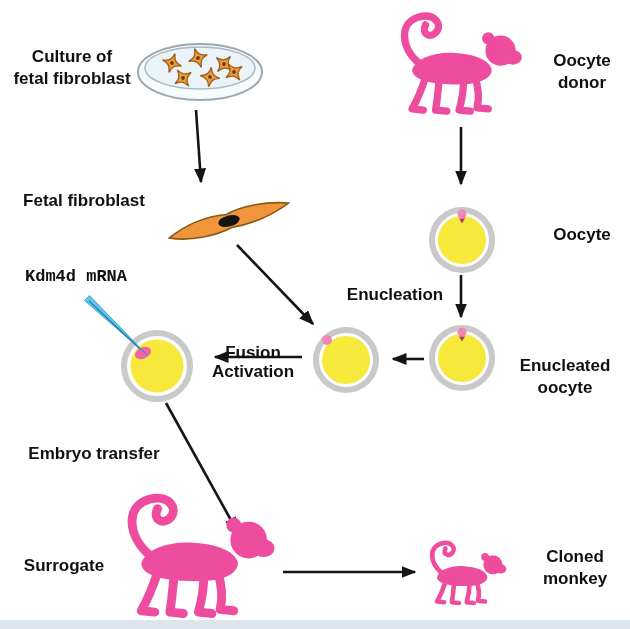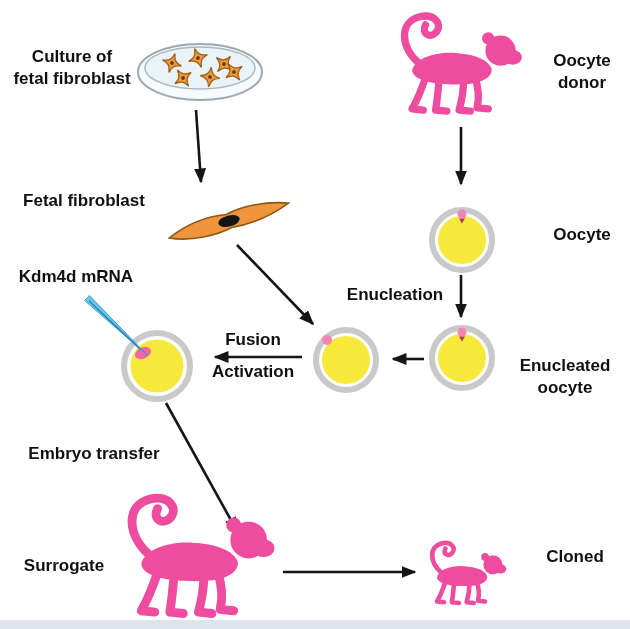"Kdm4d mRNA" div.label { font-family: none -> Liberation Mono, monospace }
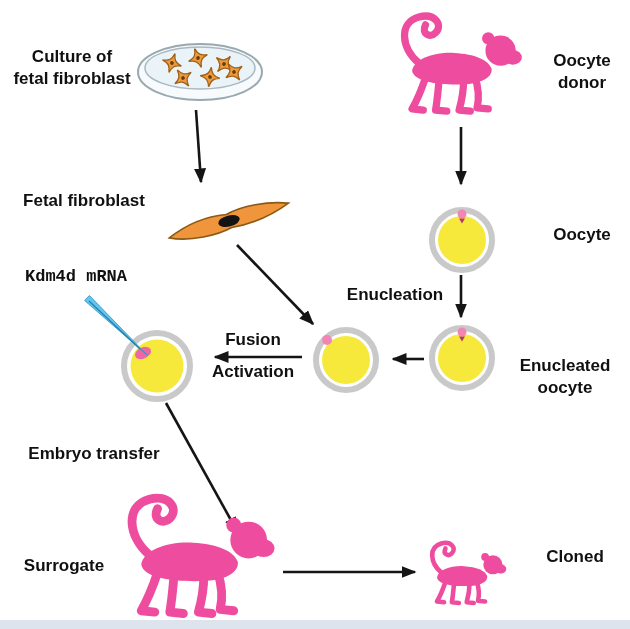"Fusion" div.label { top: 329px -> 342px }
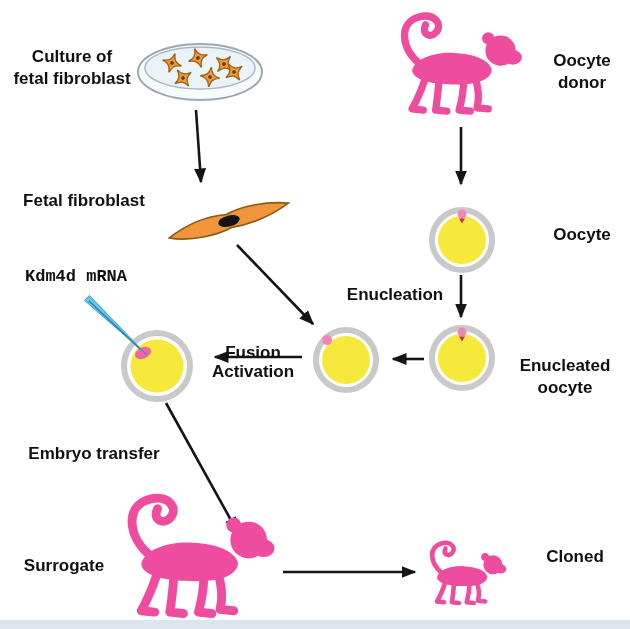"monkey" div { html: none -> <div>monkey</div> }
